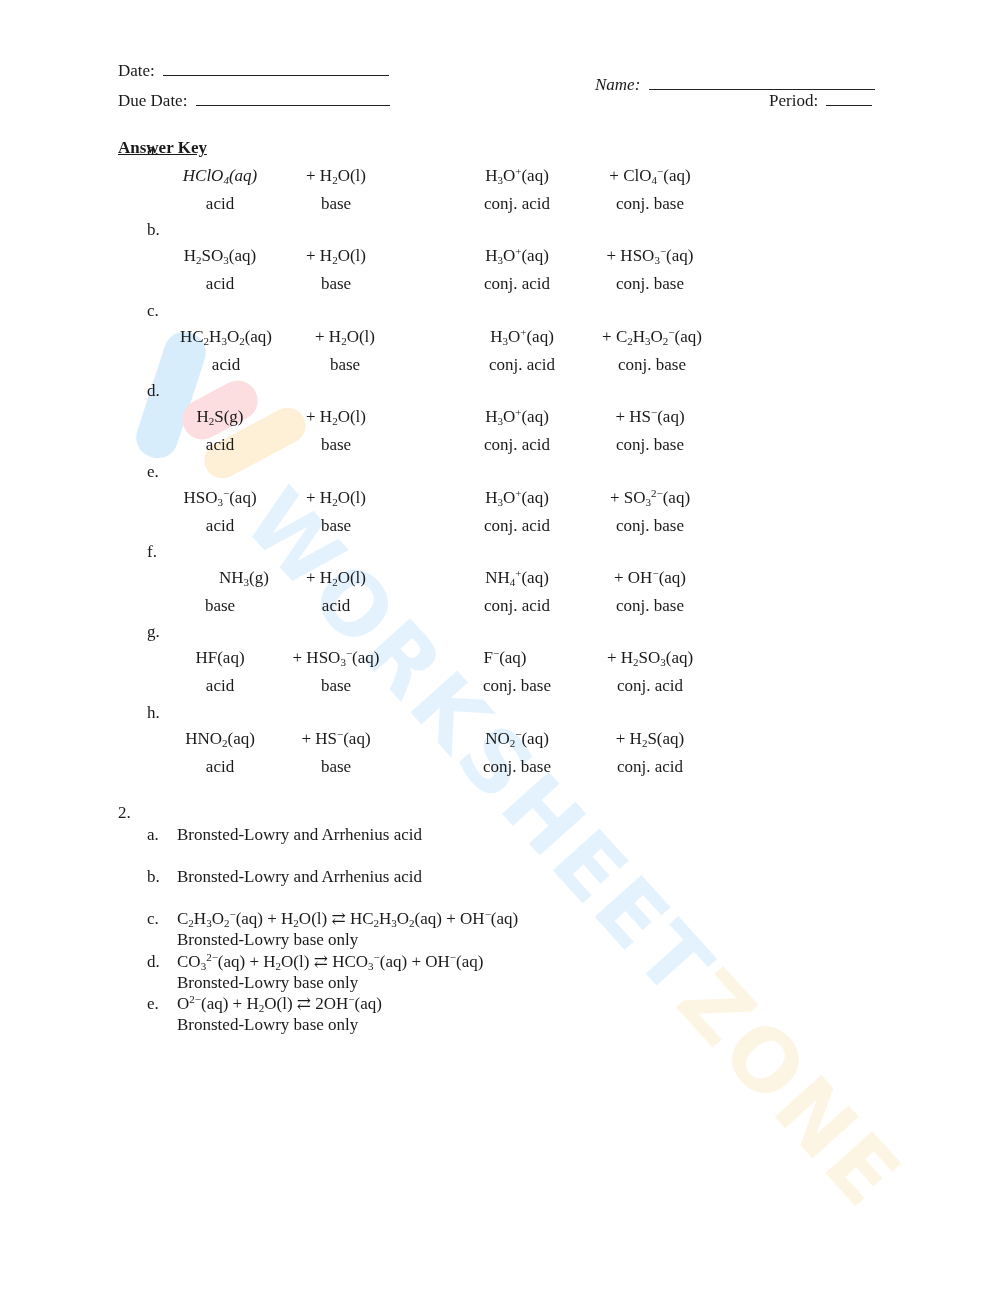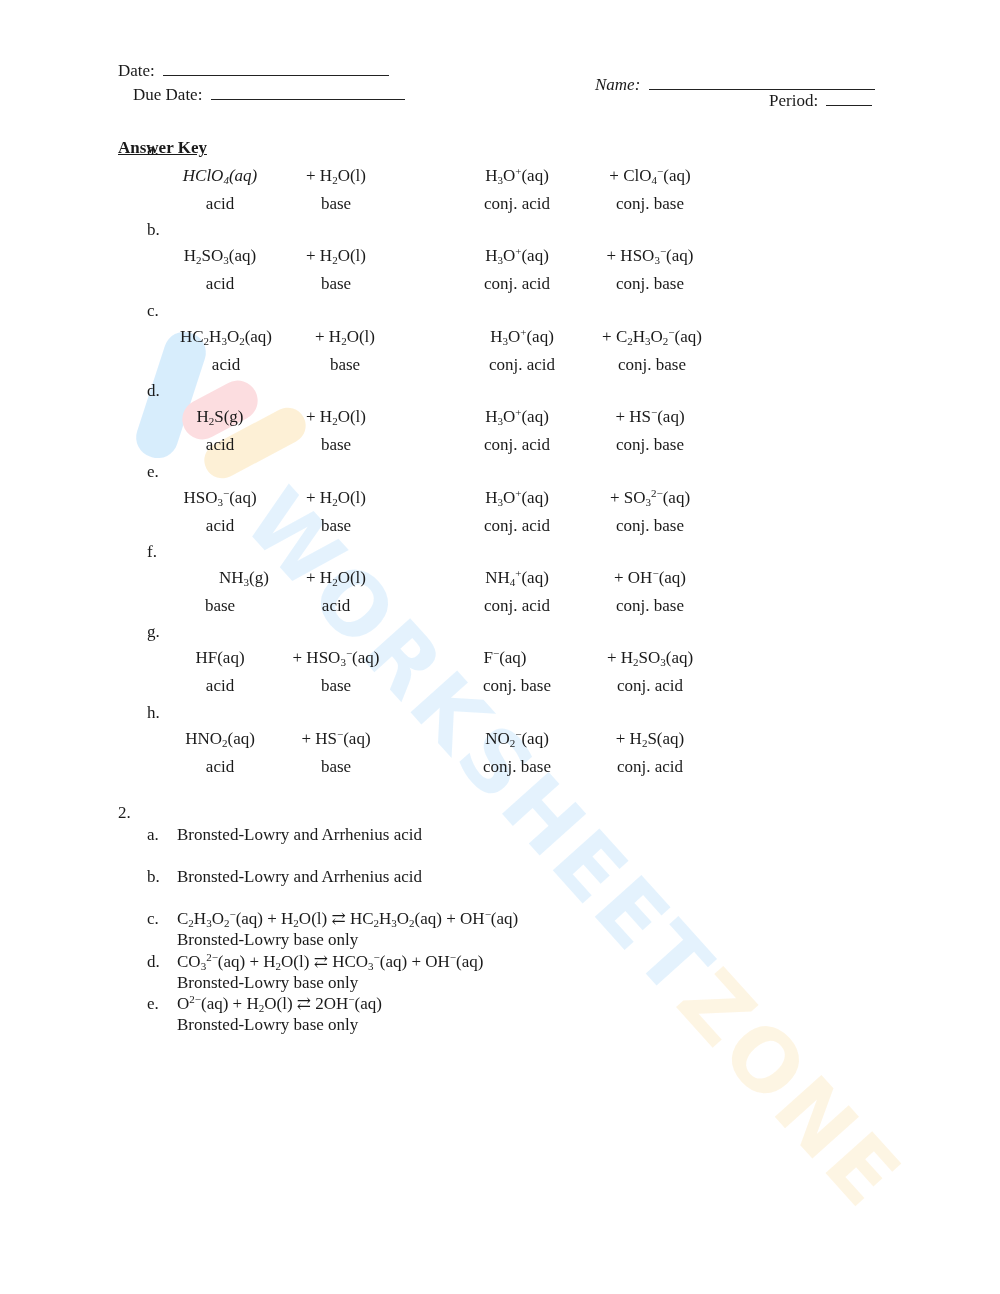"Due Date:" div.abs { margin-left: 15px -> none; top: 84px -> 90px }
